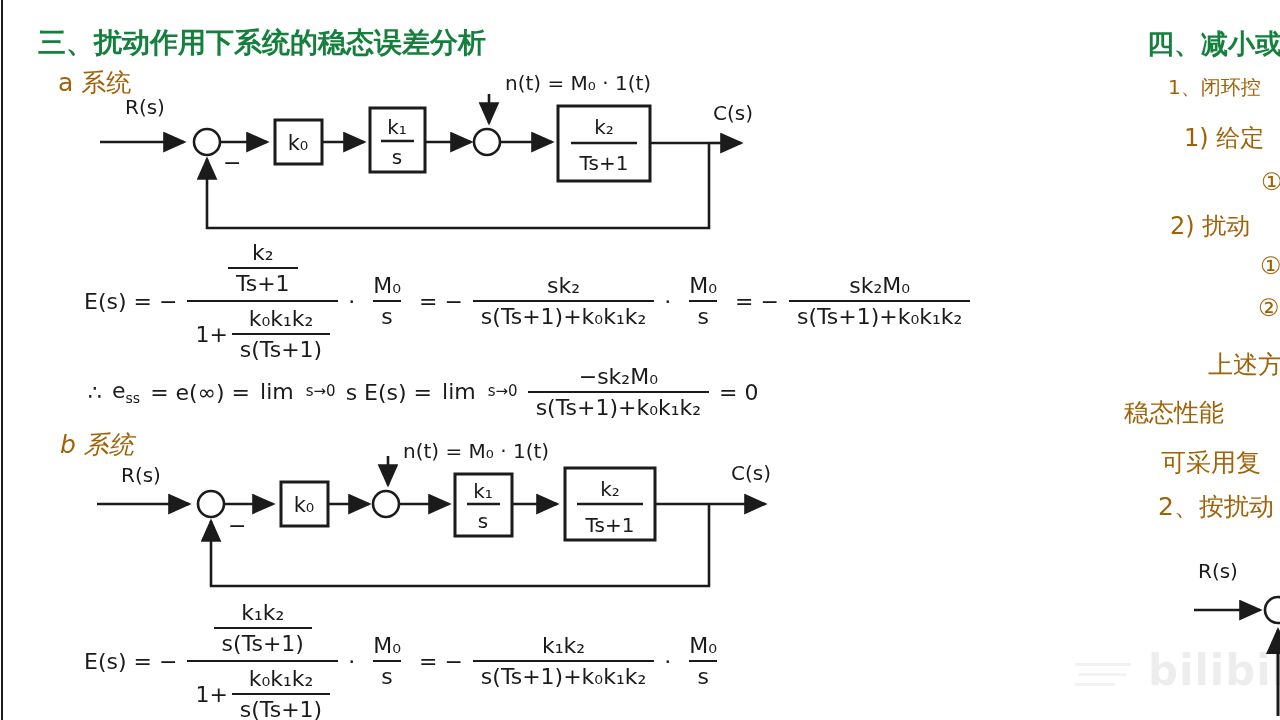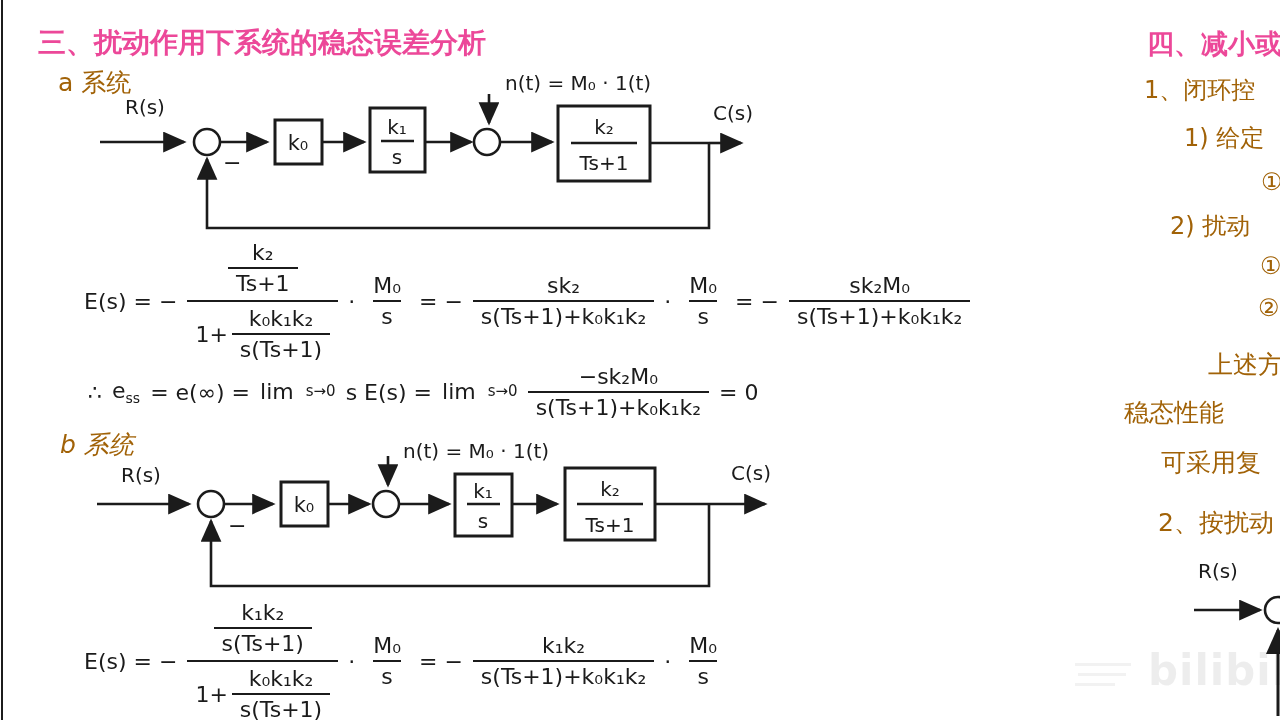"三、扰动作用下系统的稳态误差分析" .blue { color: #ec4899 -> #15803d }
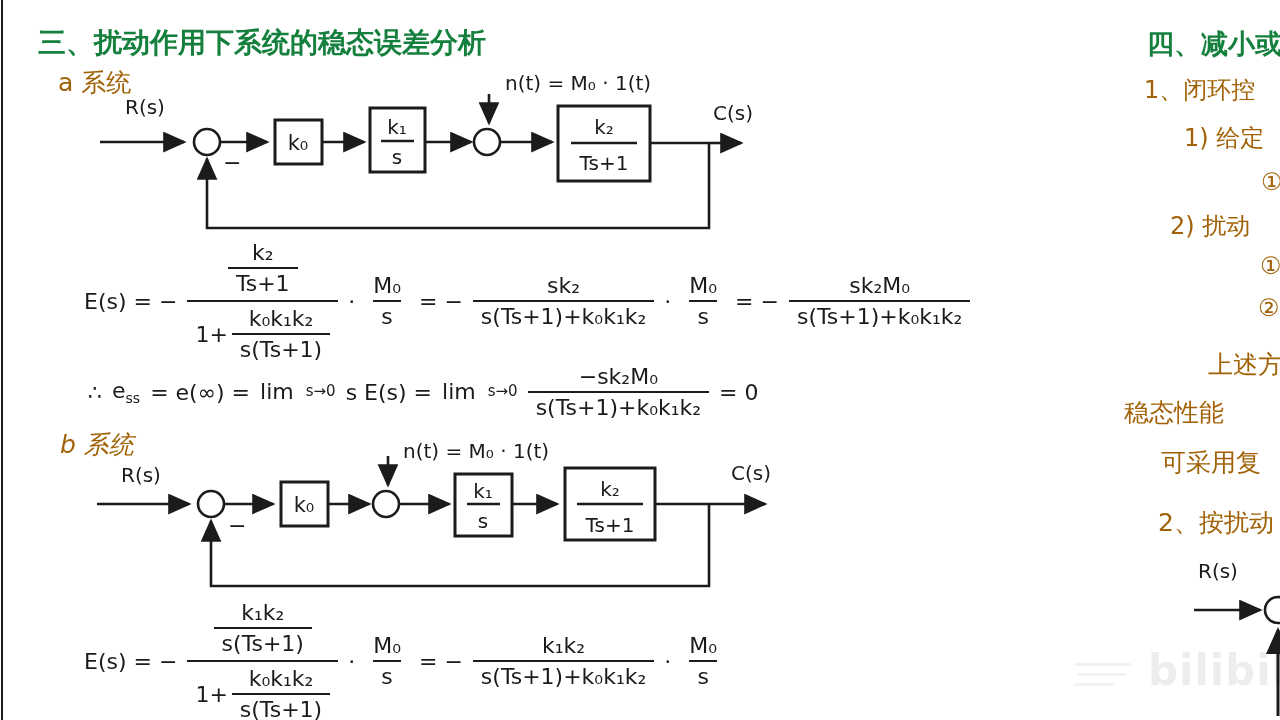"1、闭环控" div.abs { font-size: 24px -> 20px; left: 1144px -> 1168px }
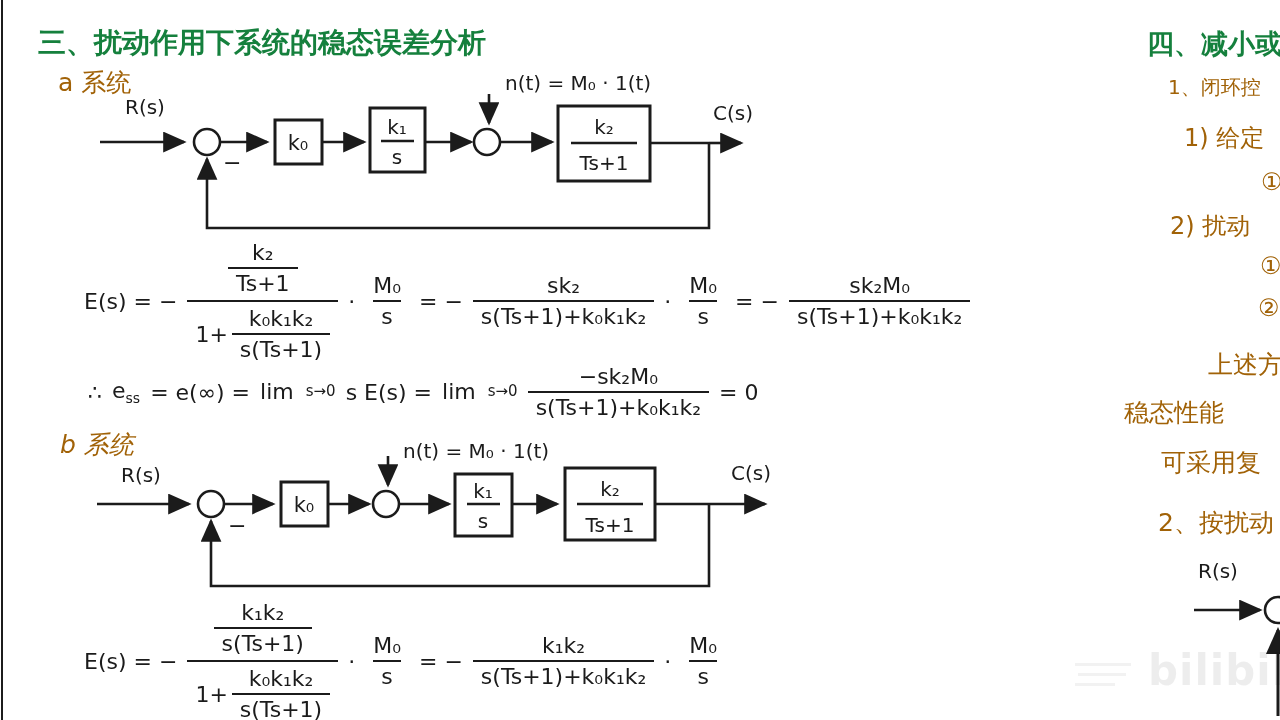"2、按扰动" div.abs { top: 506px -> 490px }
